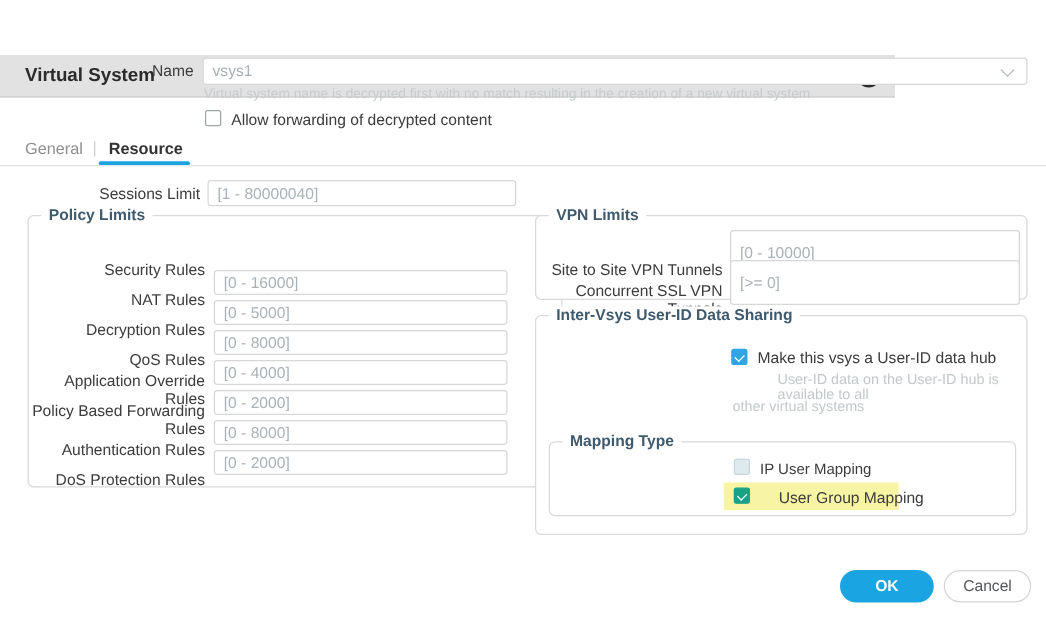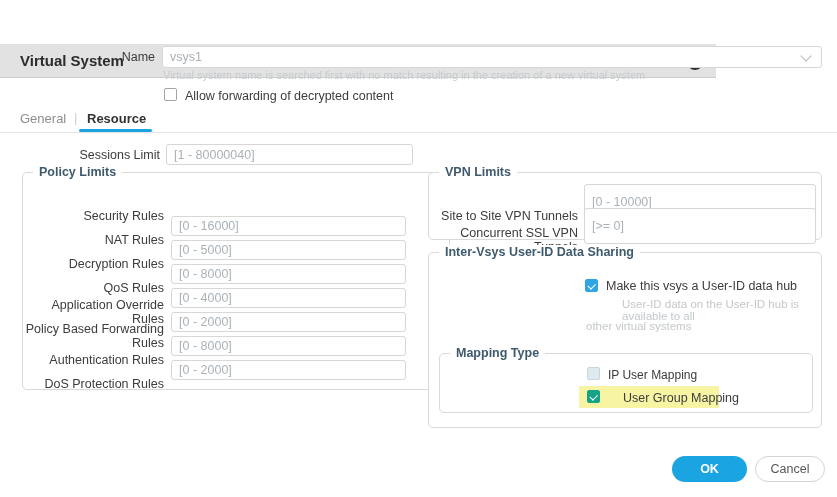"Virtual system name is searched" span.name-hint { text: searched -> decrypted }
